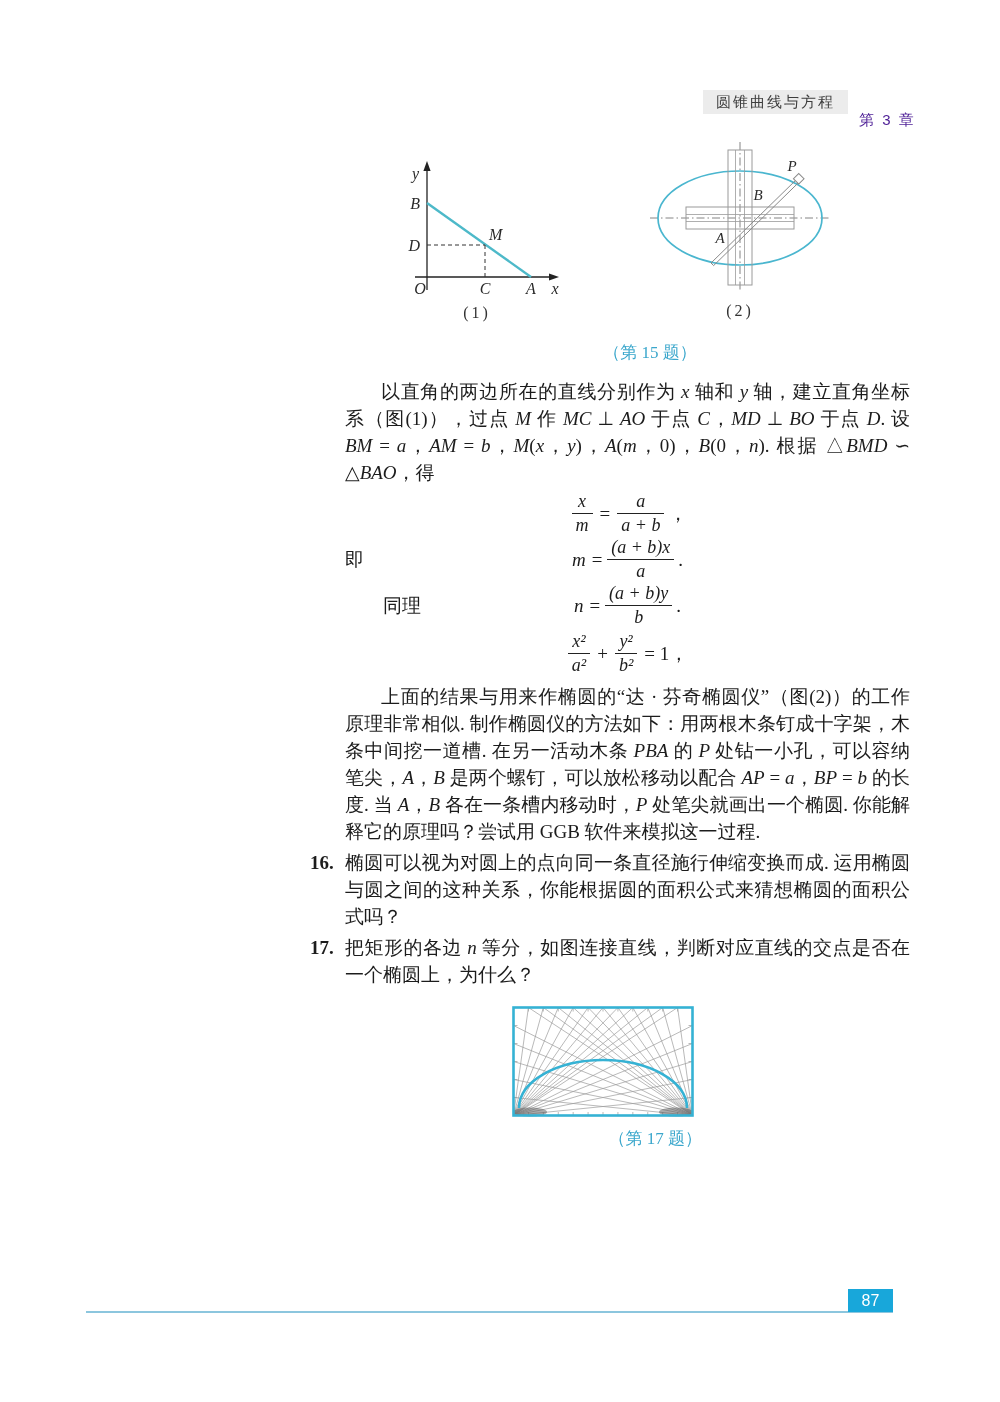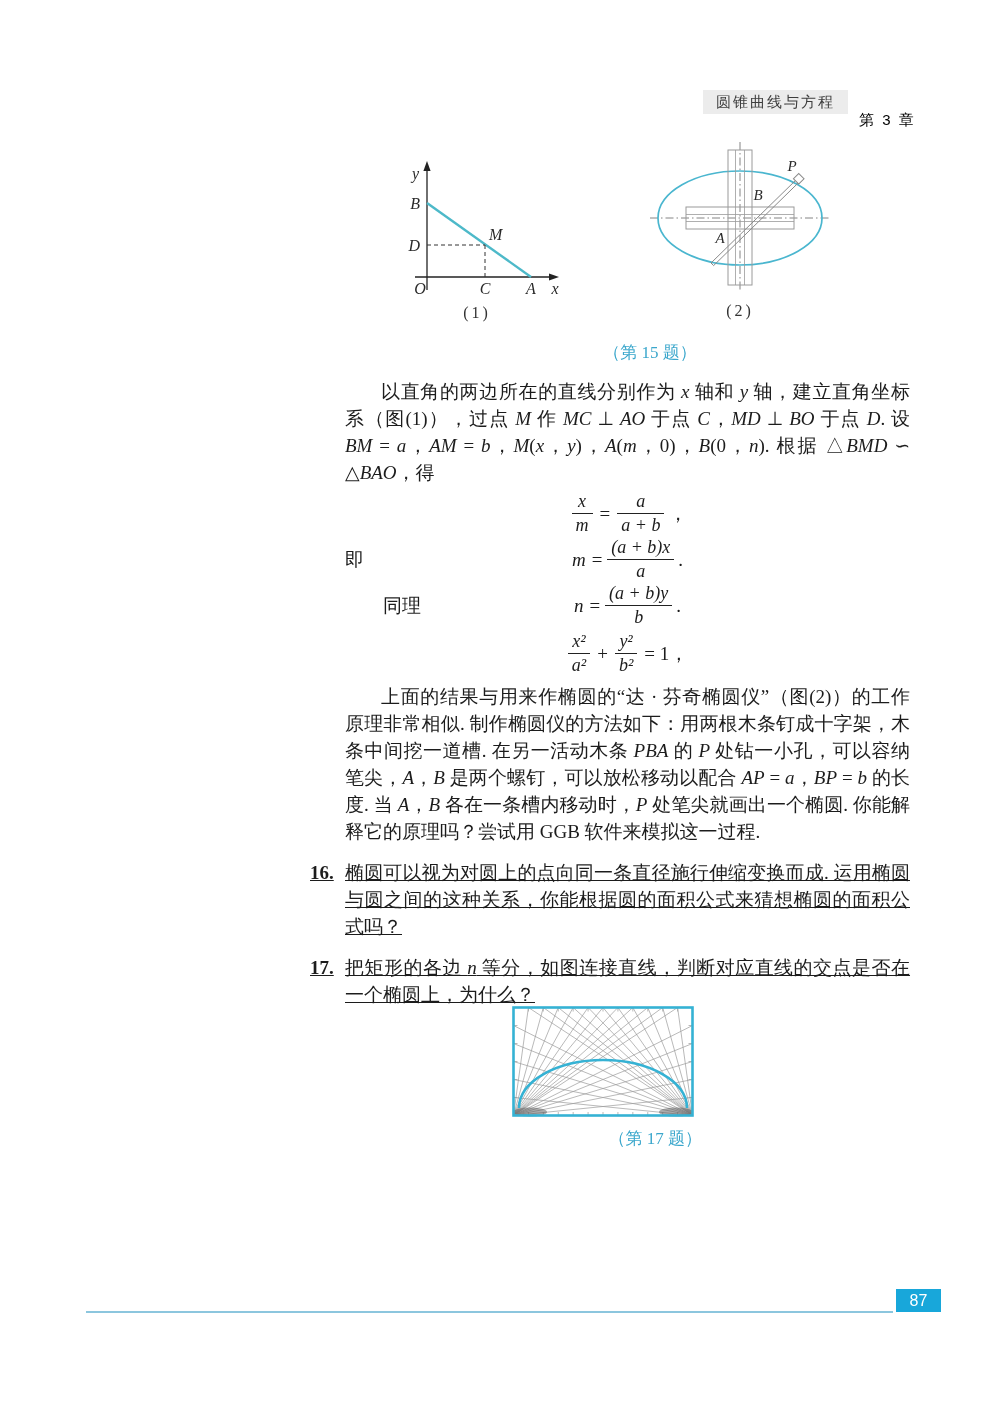"第 3 章" .hdr-chap { color: #000000 -> #4c1d95 }
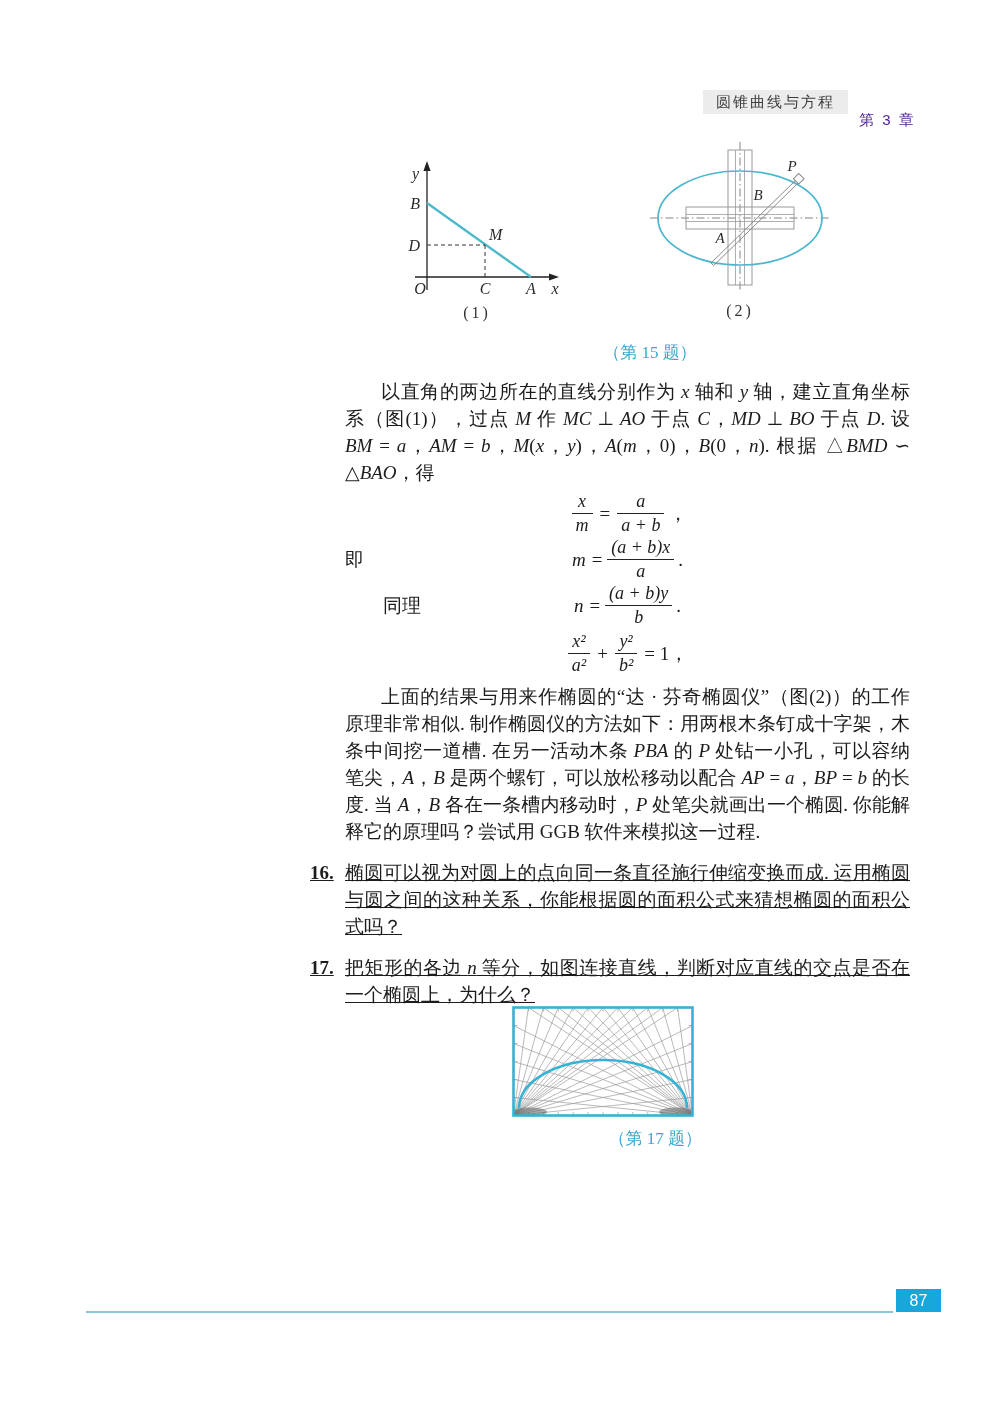"16." .item { margin-top: 14px -> 4px; text-decoration: underline -> none }
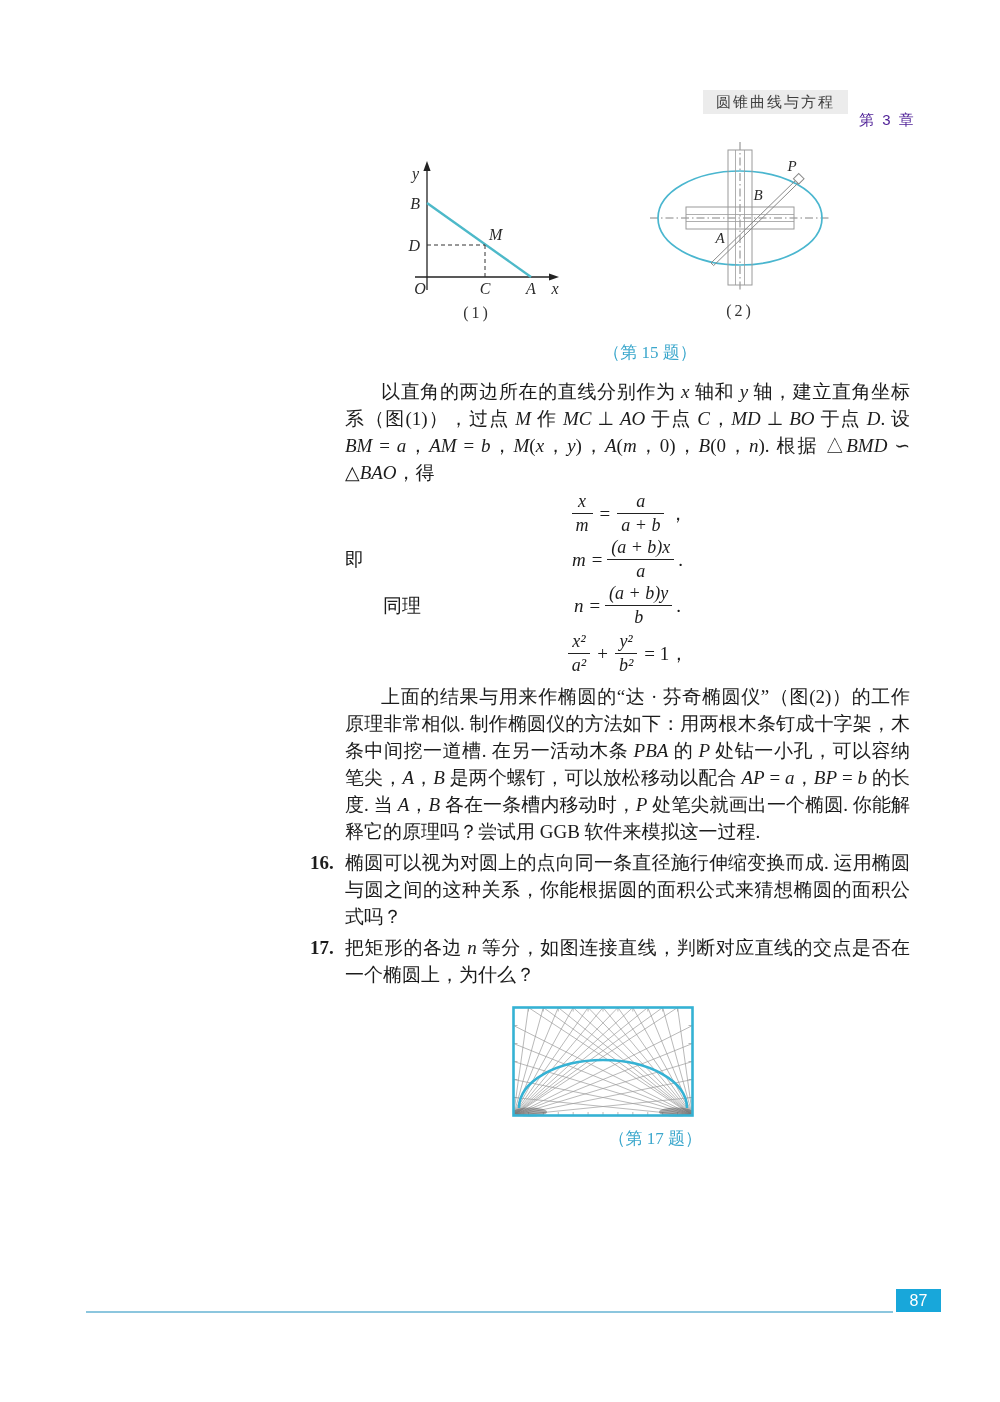"87" .pagenum { left: 896px -> 848px }
